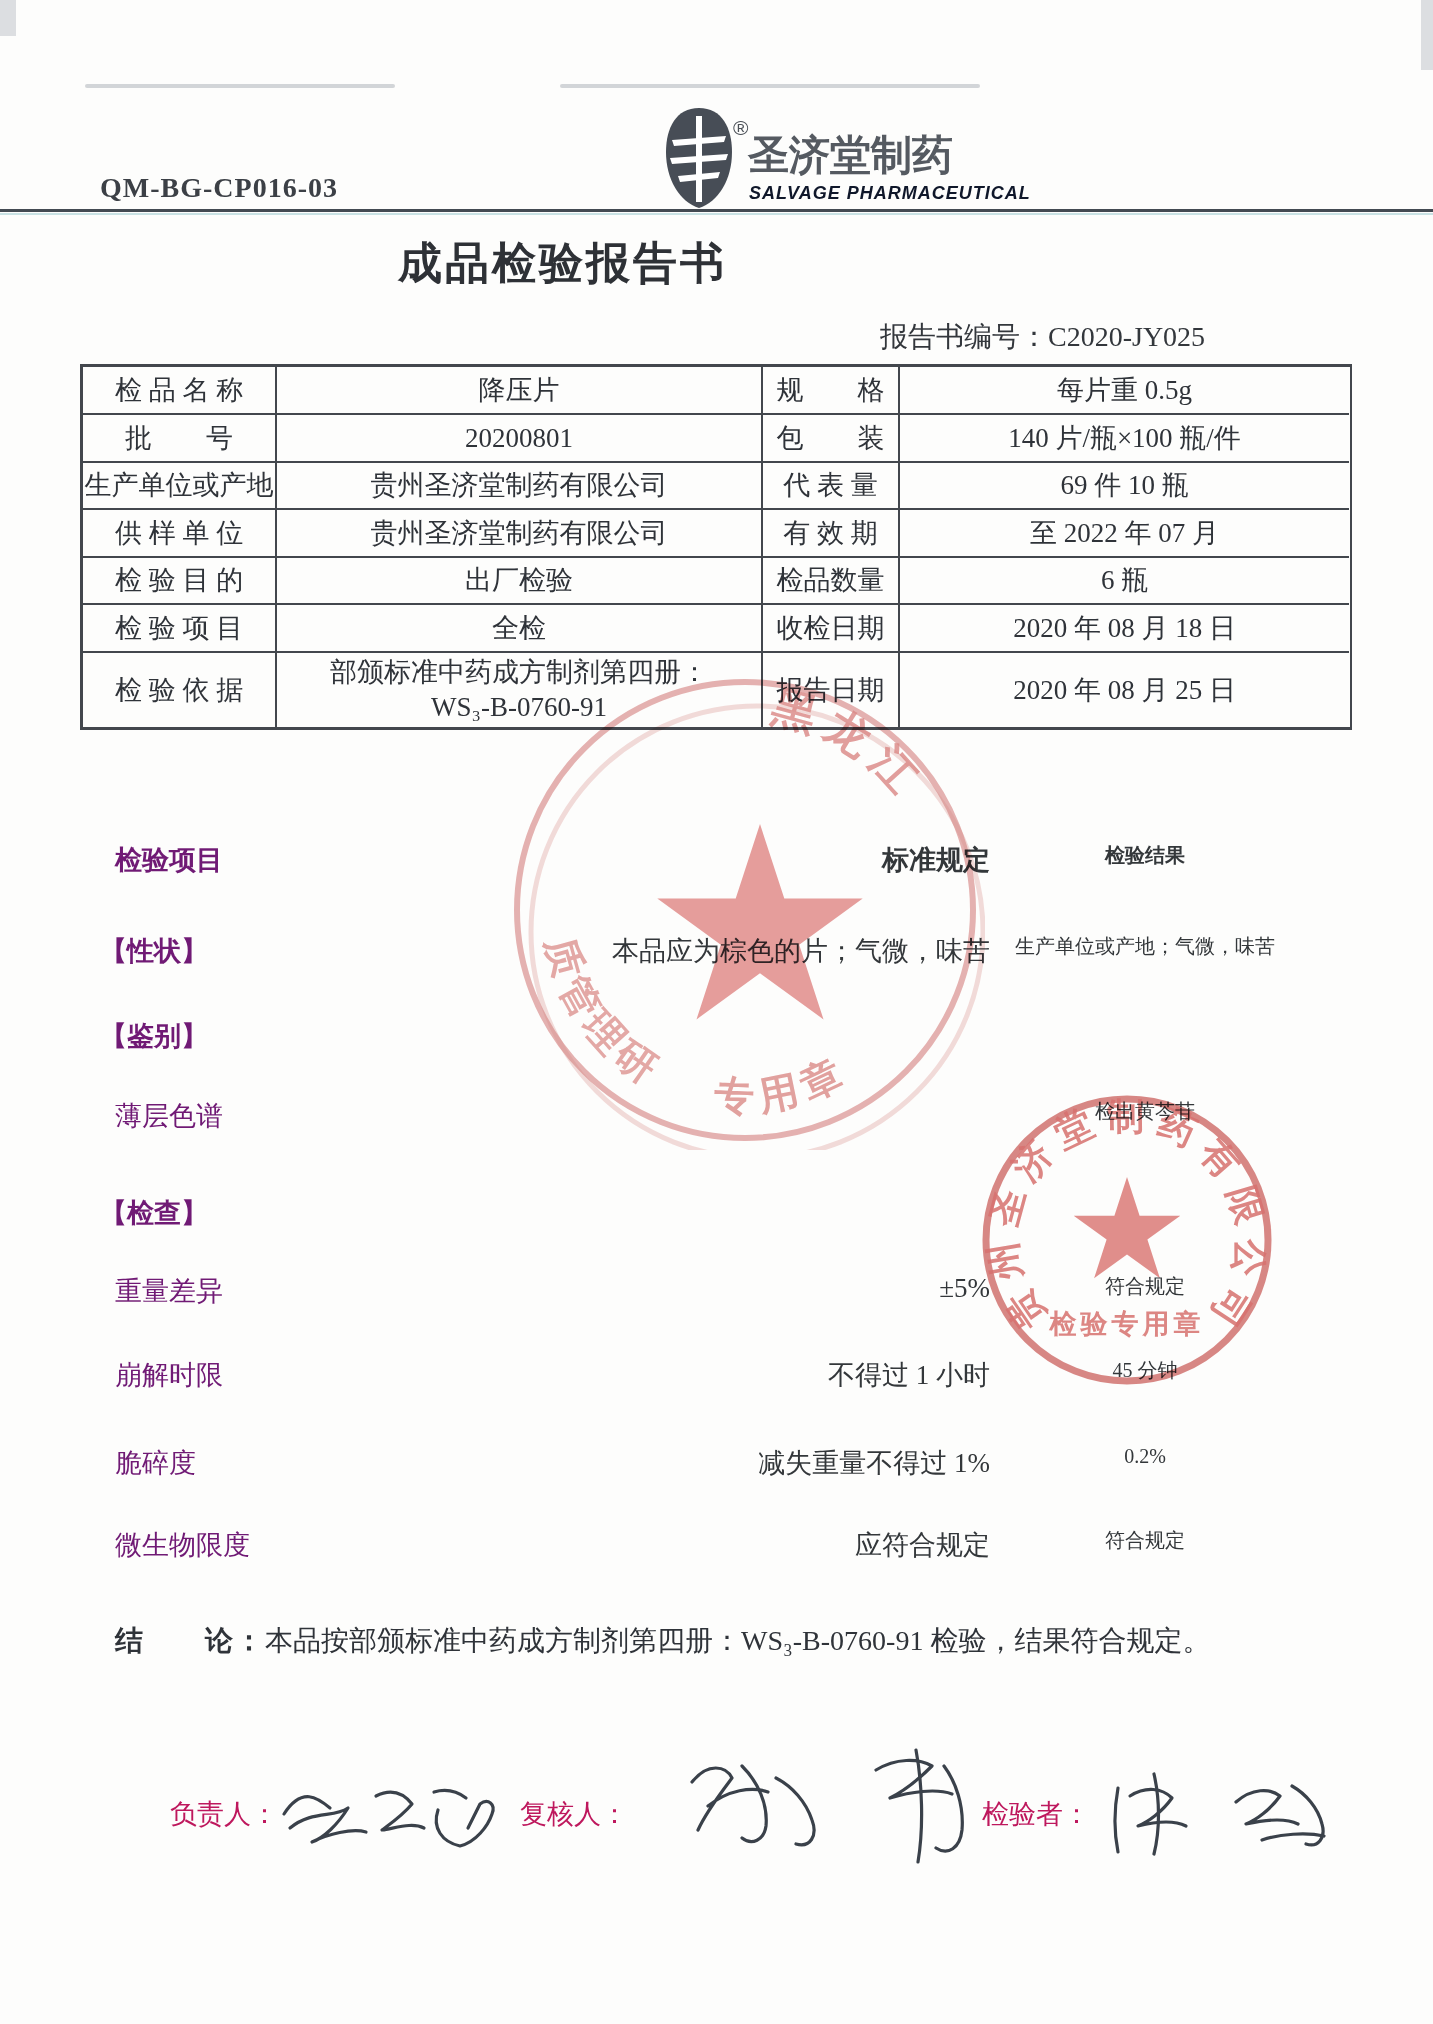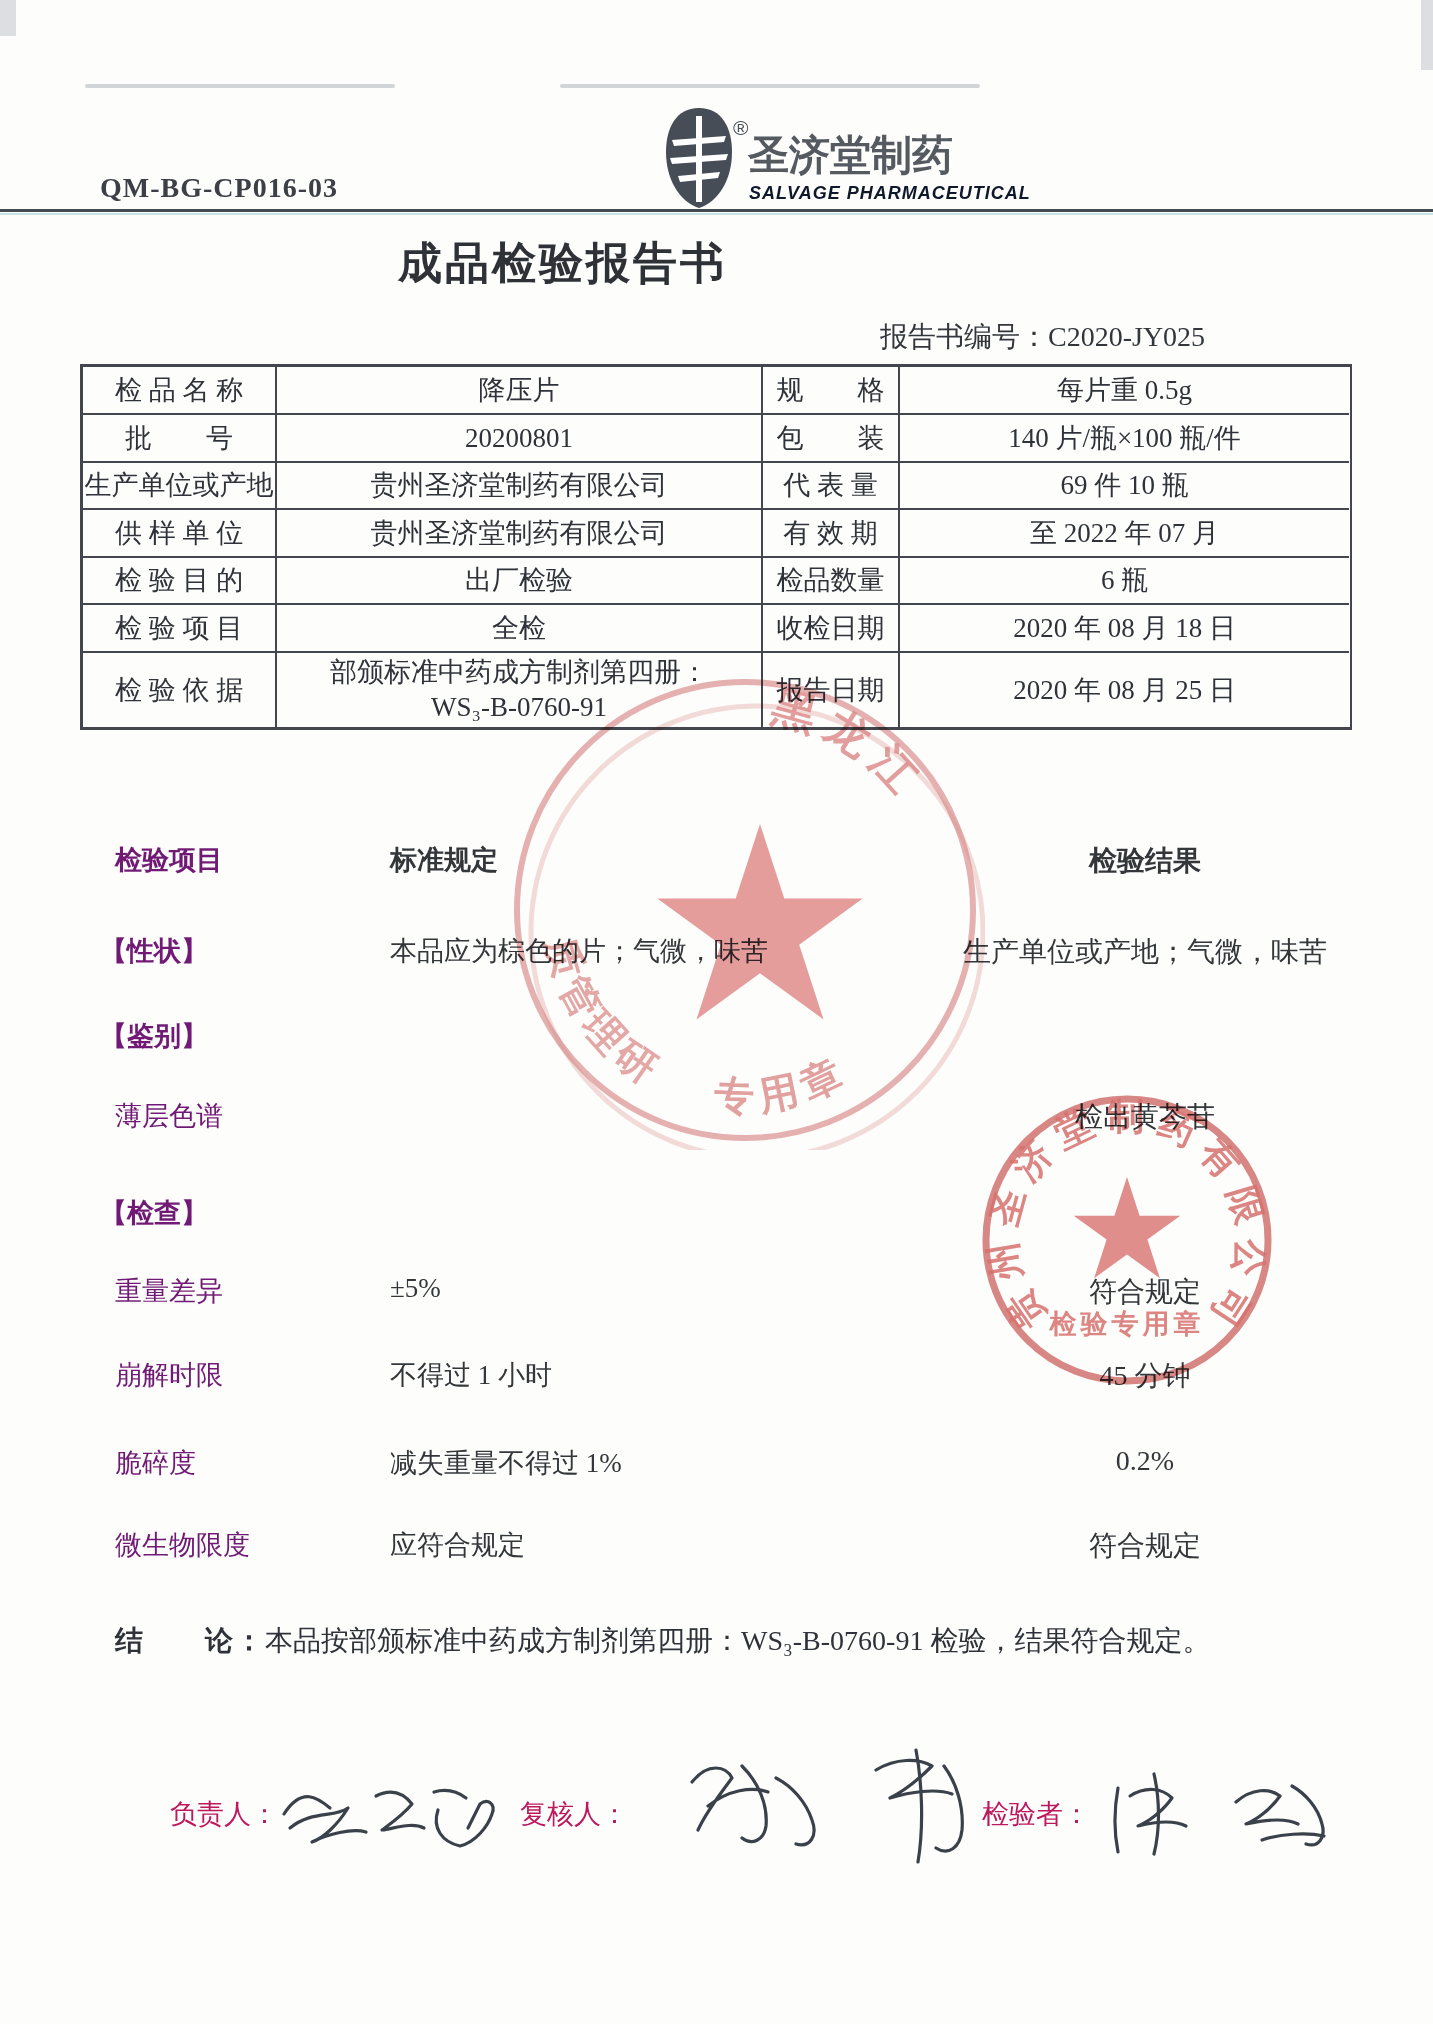"标准规定" .r-std { text-align: left -> right }
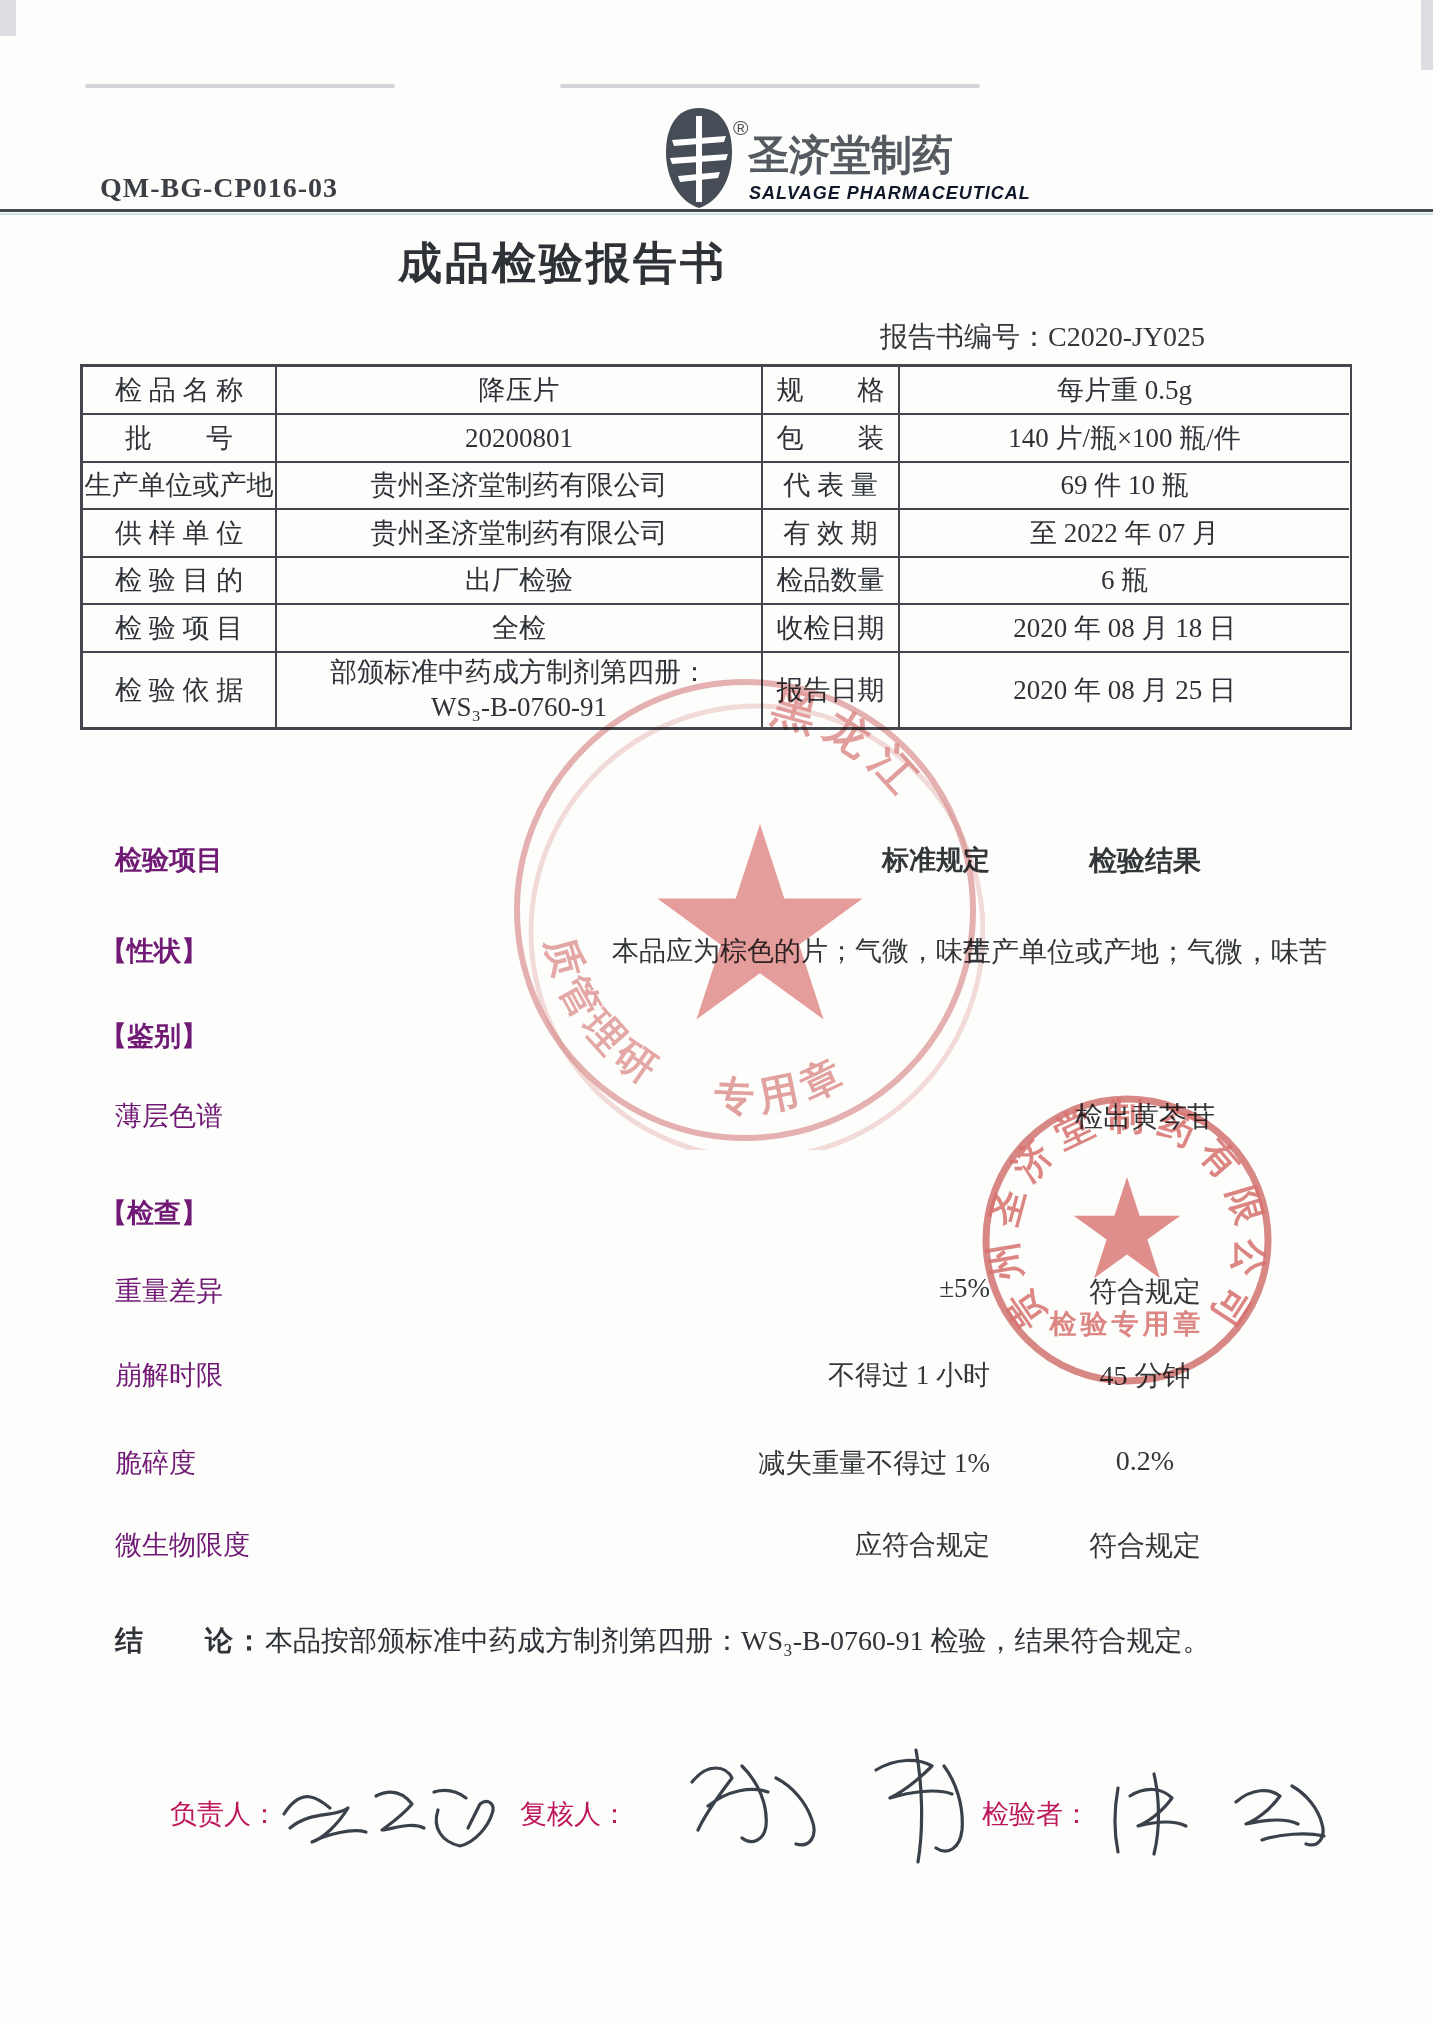"检验结果" .r-res { font-size: 28px -> 20px }
